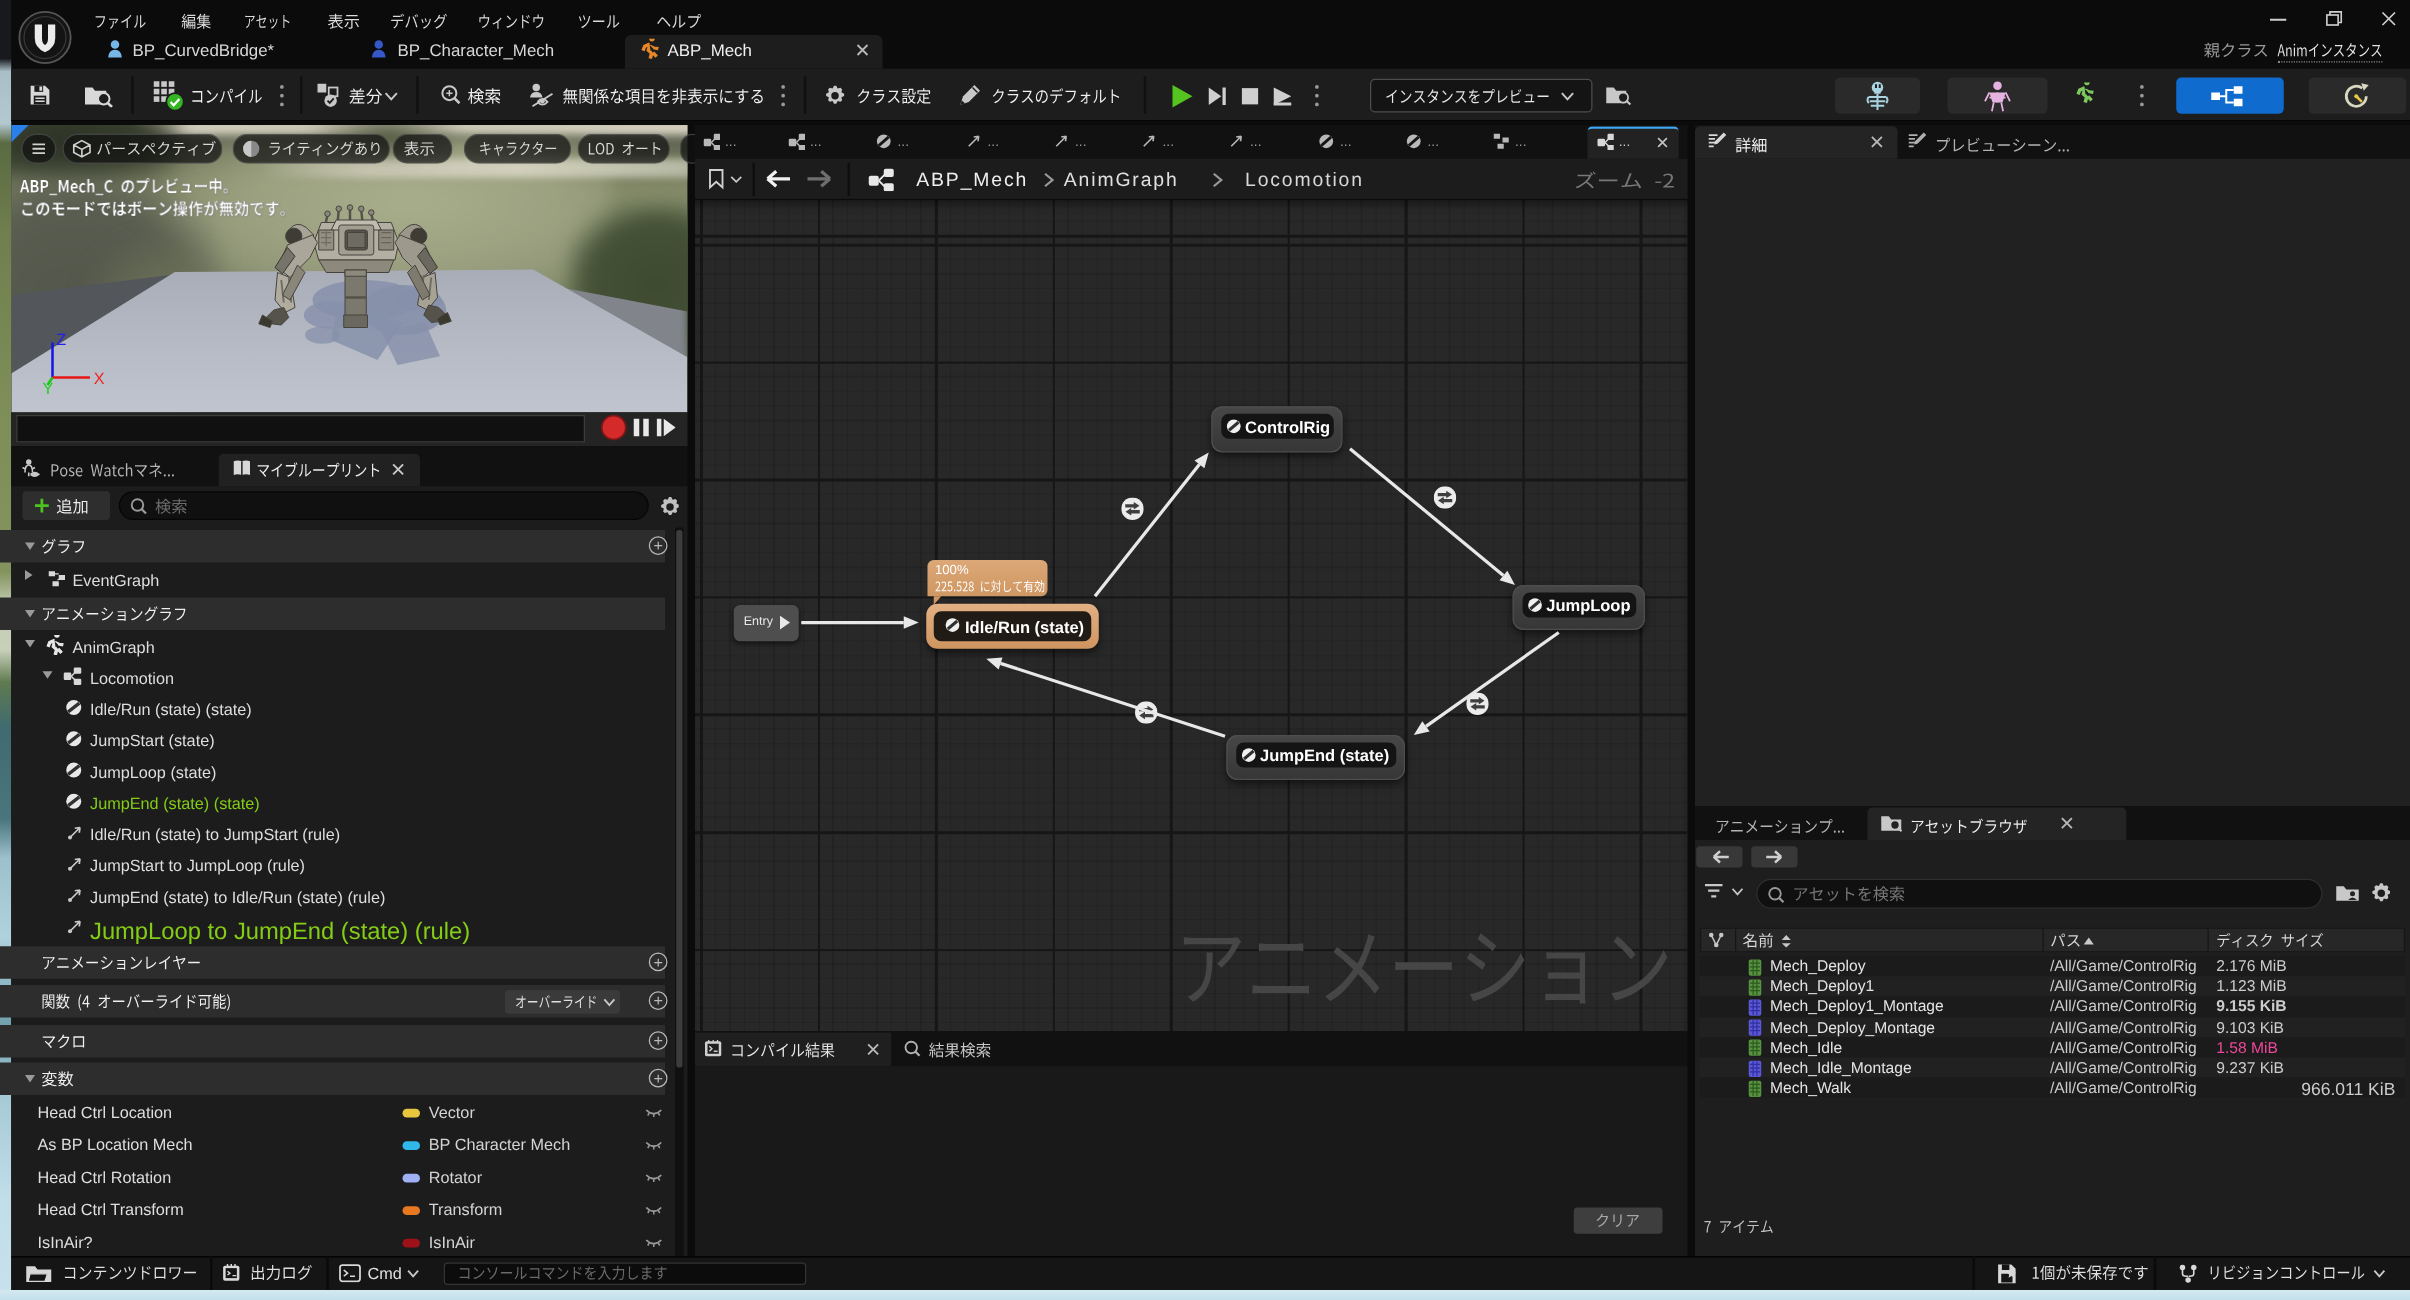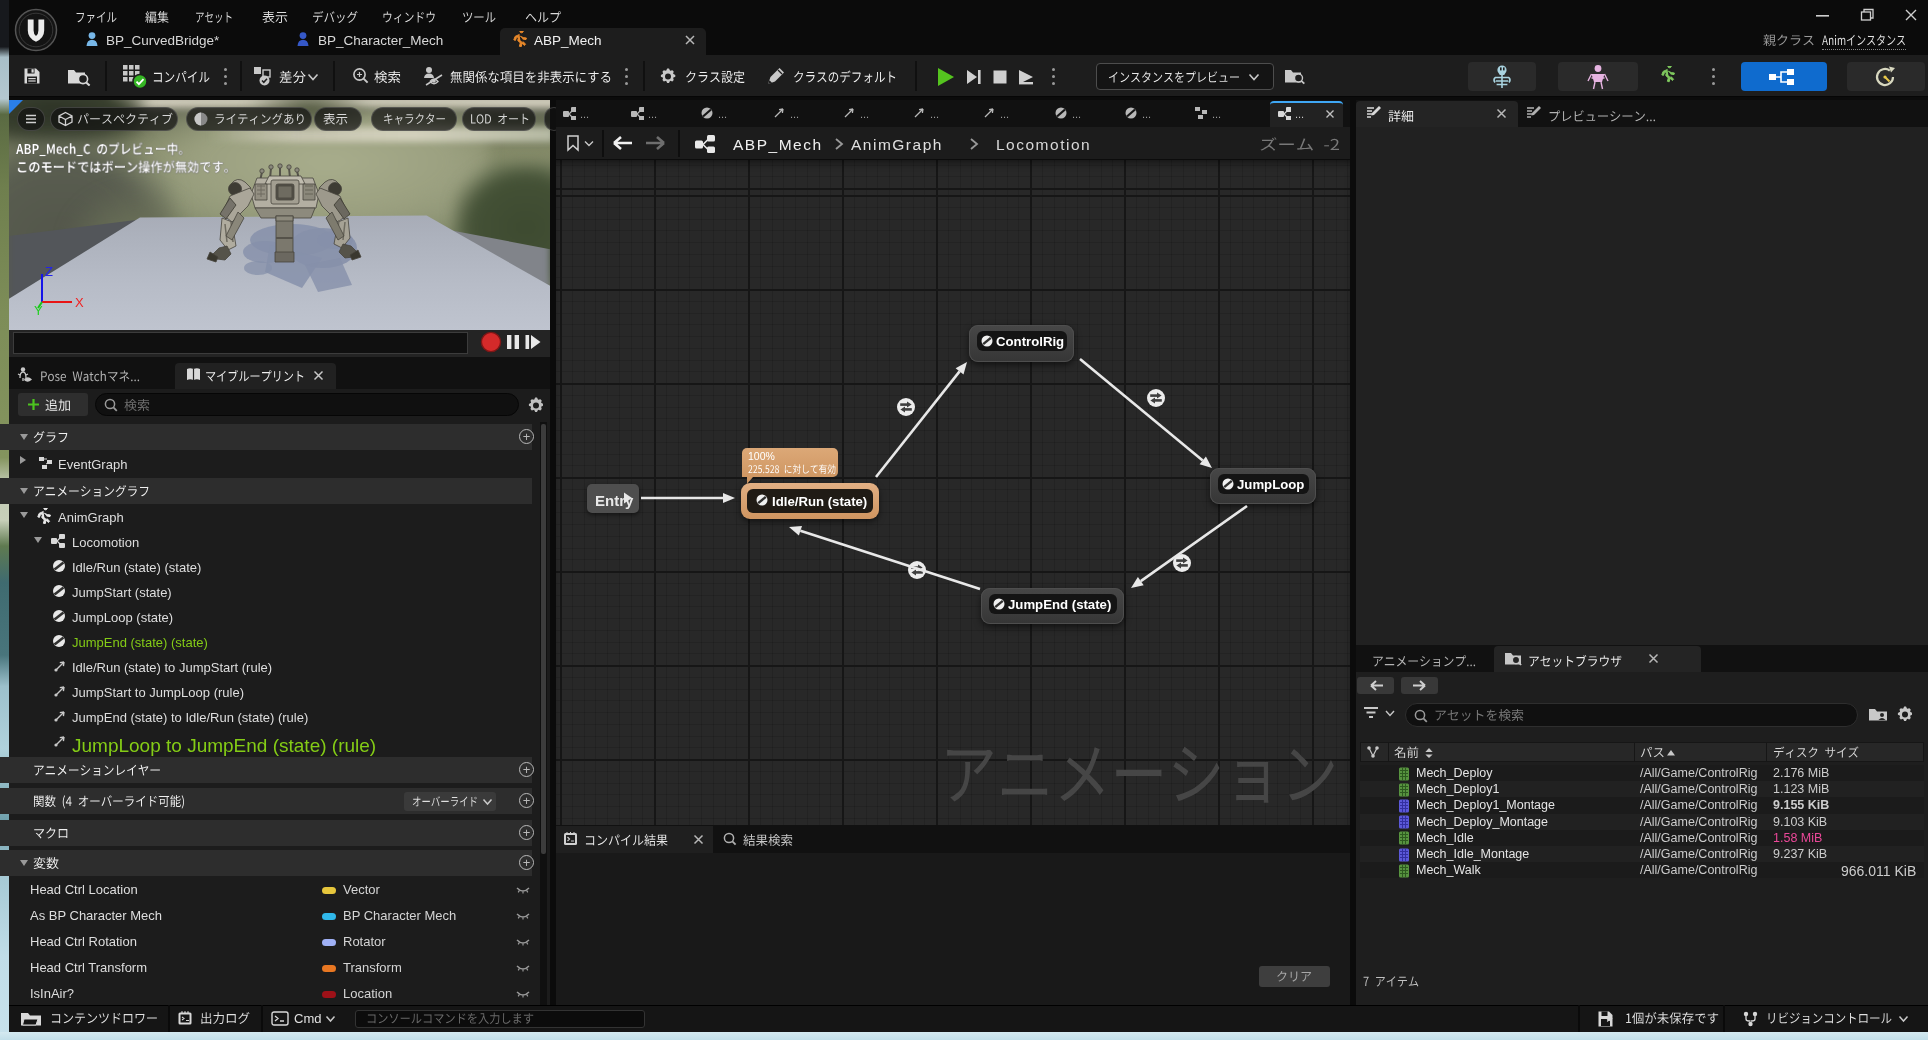"Entry" div.txt { font-size: 15px -> 10px; font-weight: 700 -> 400 }
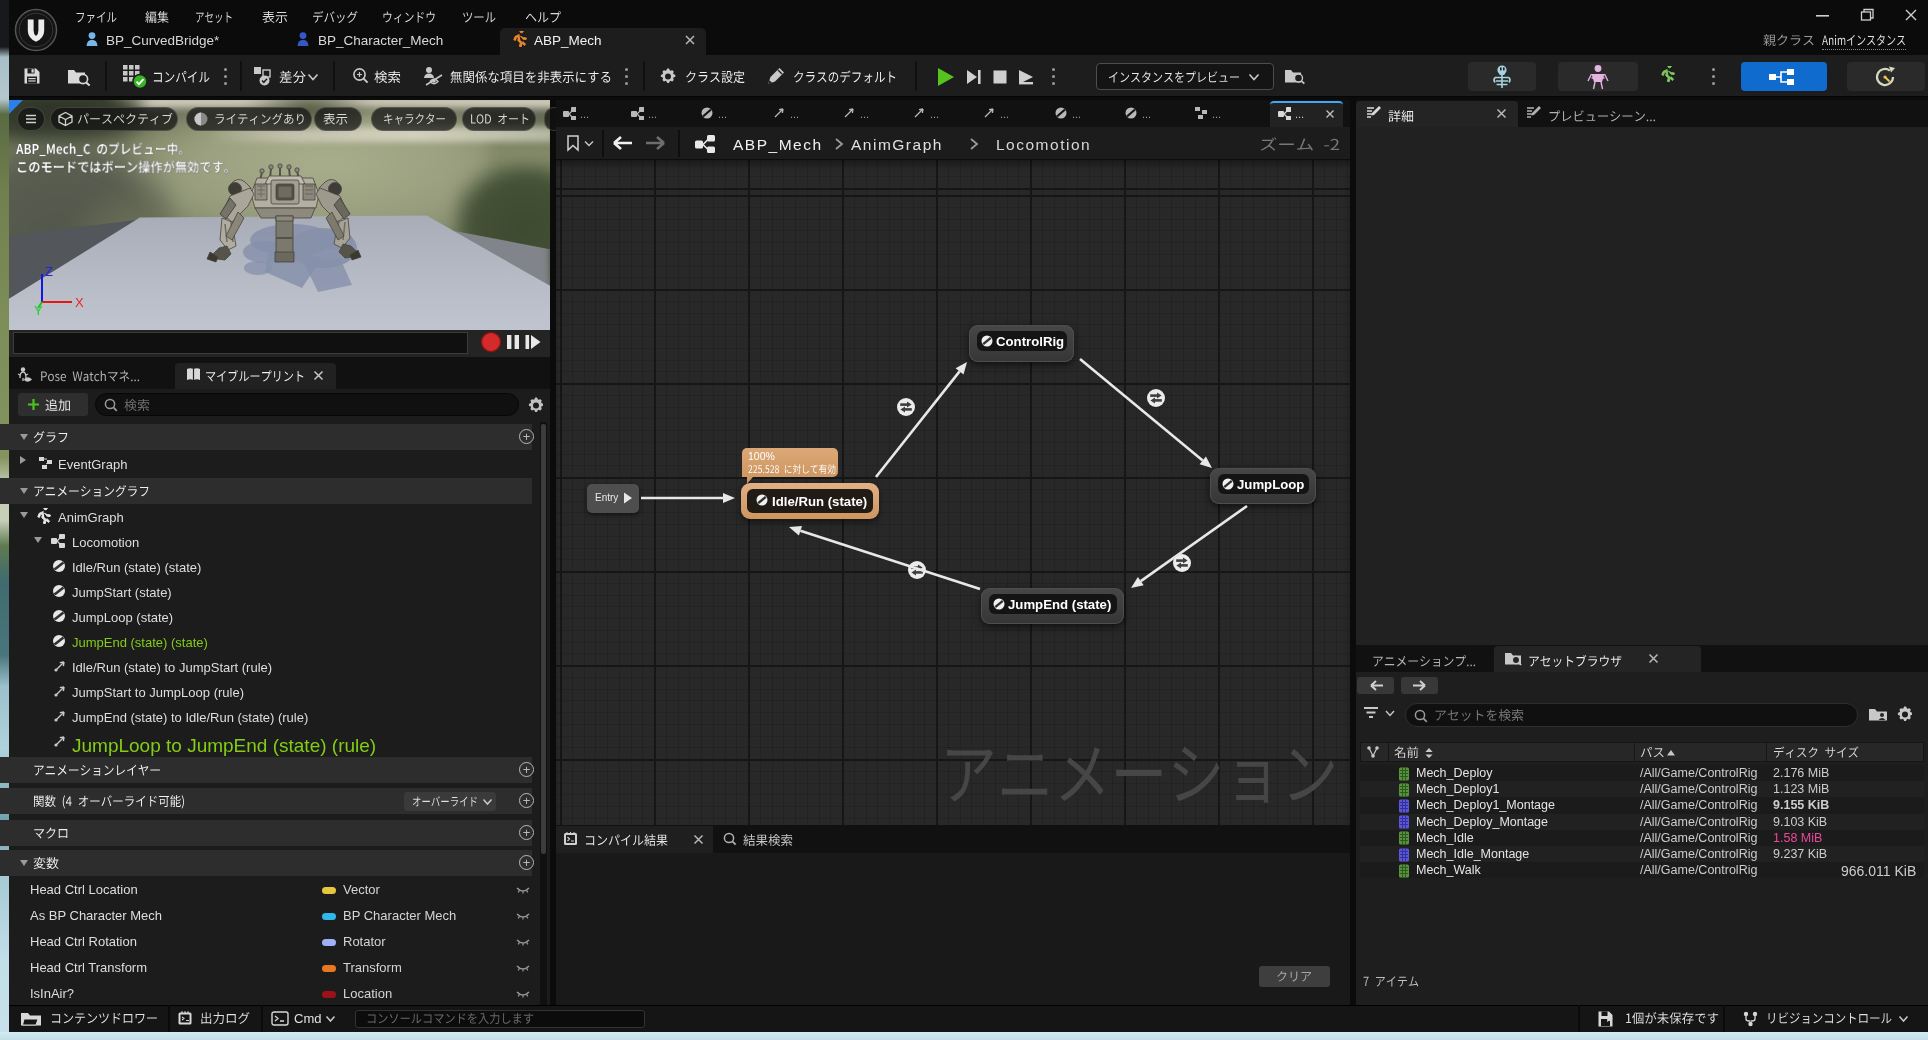"As BP Character Mech" div.txt { text: Character -> Location }
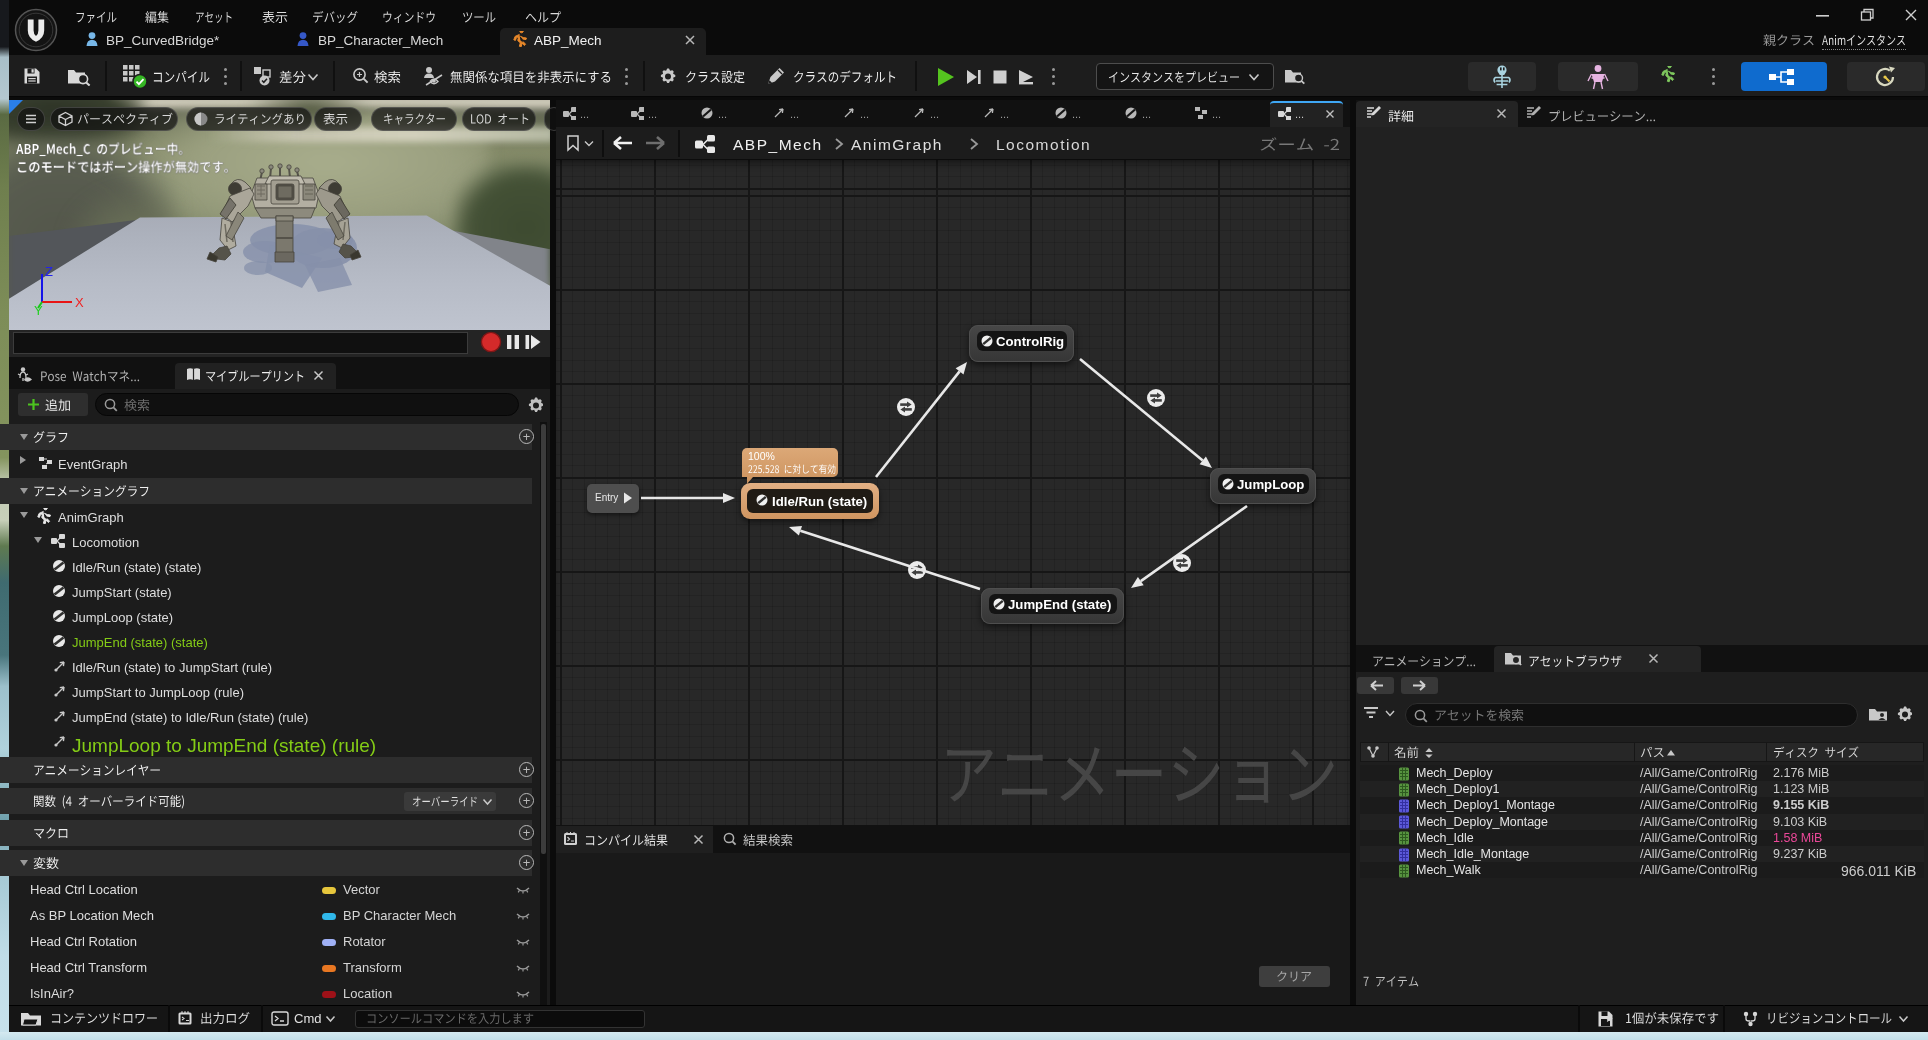"Location" div.txt { text: Location -> IsInAir }
